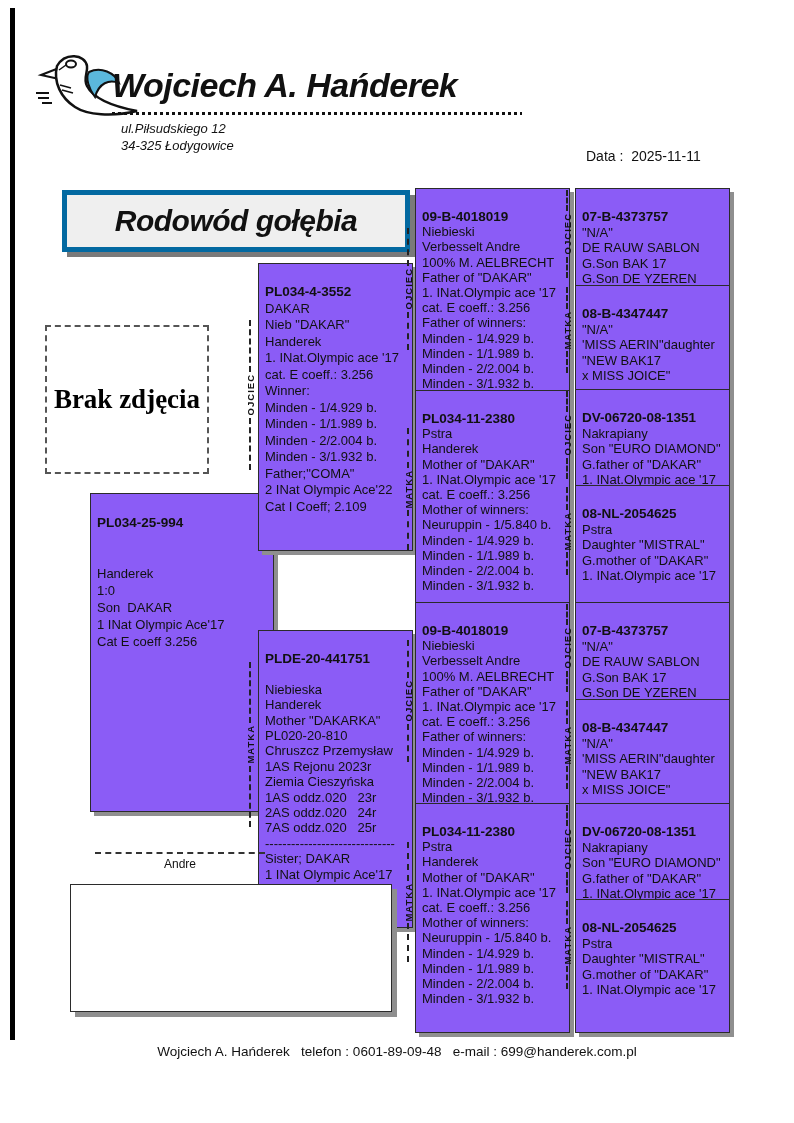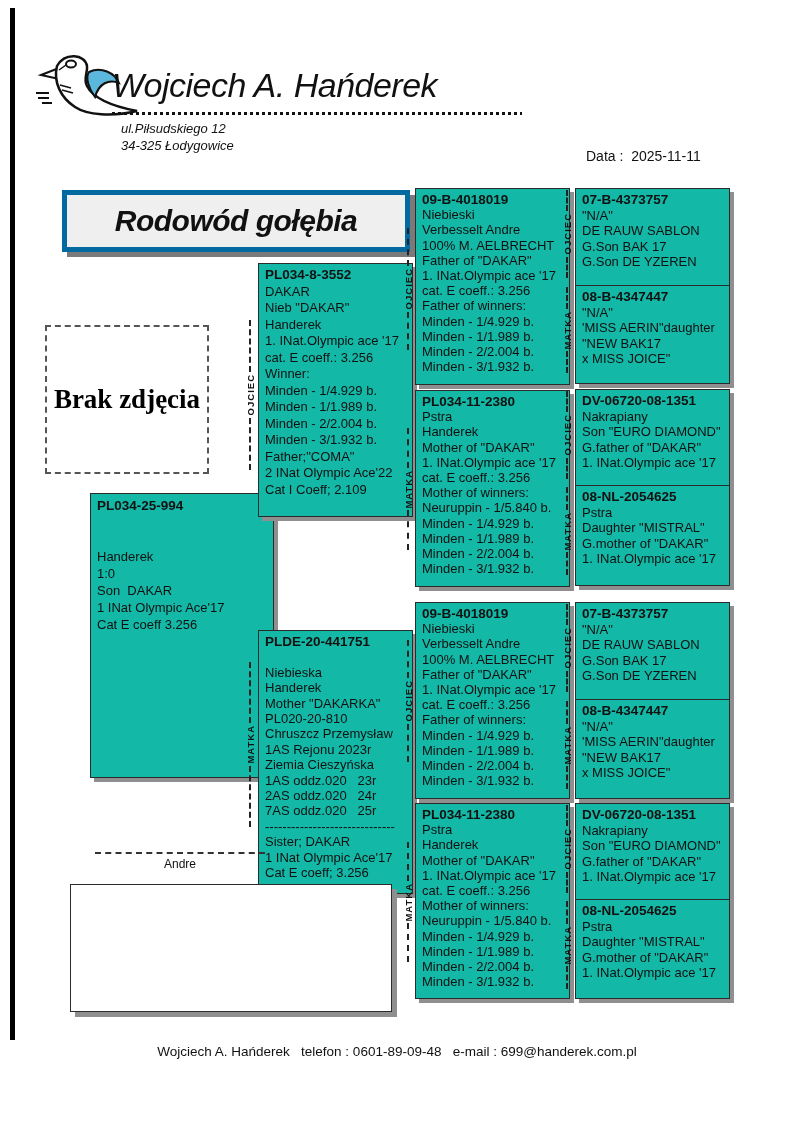"Wojciech A. Hańderek" .owner-name { font-weight: normal -> bold }
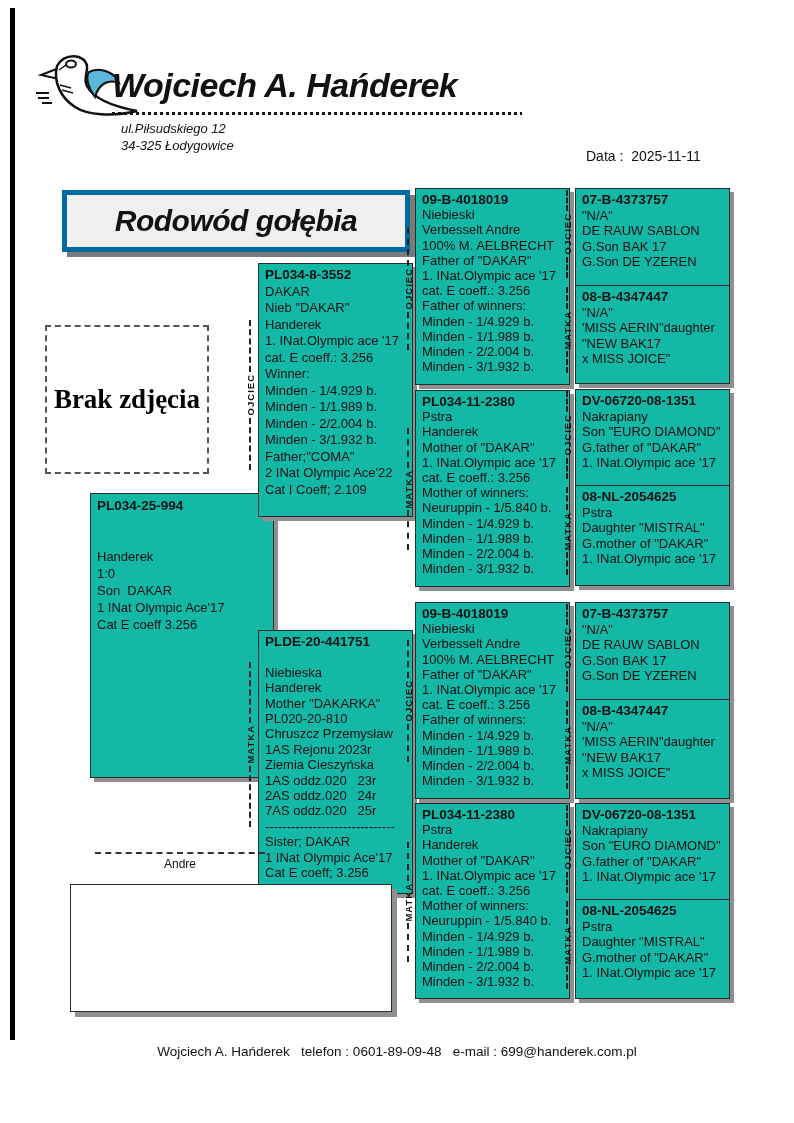"09-B-4018019" .pbox { background: #14b8a6 -> #8b5cf6; padding: 3px 6px -> 20px 6px }
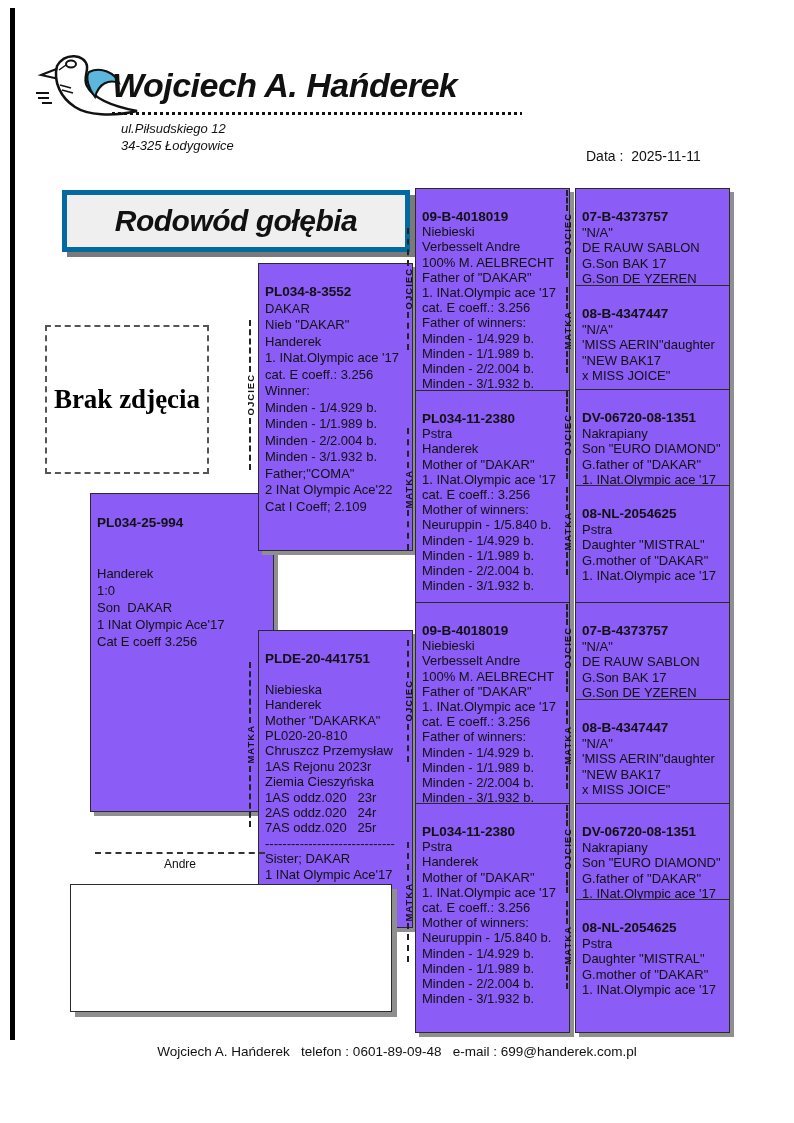"PL034-8-3552" div.ring { text: PL034-8-3552 -> PL034-4-3552 }
